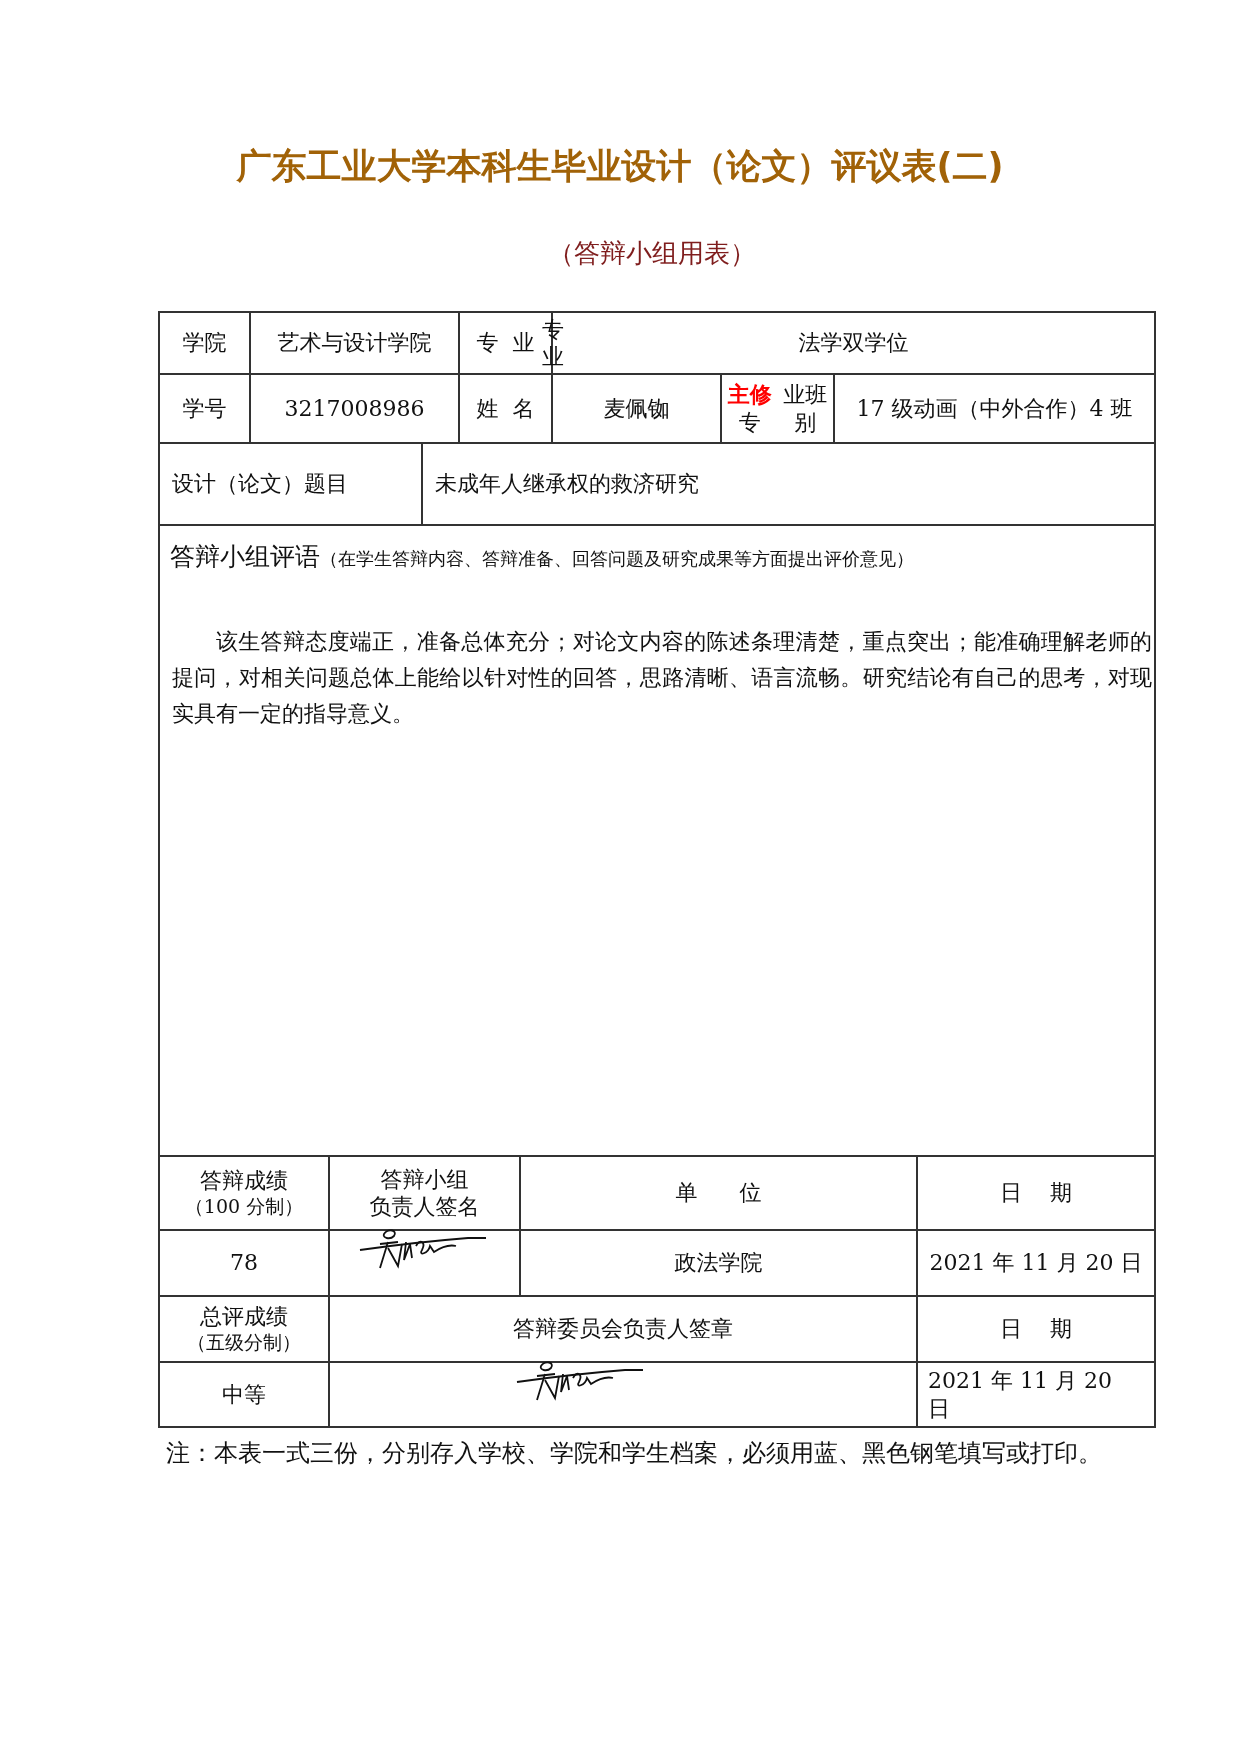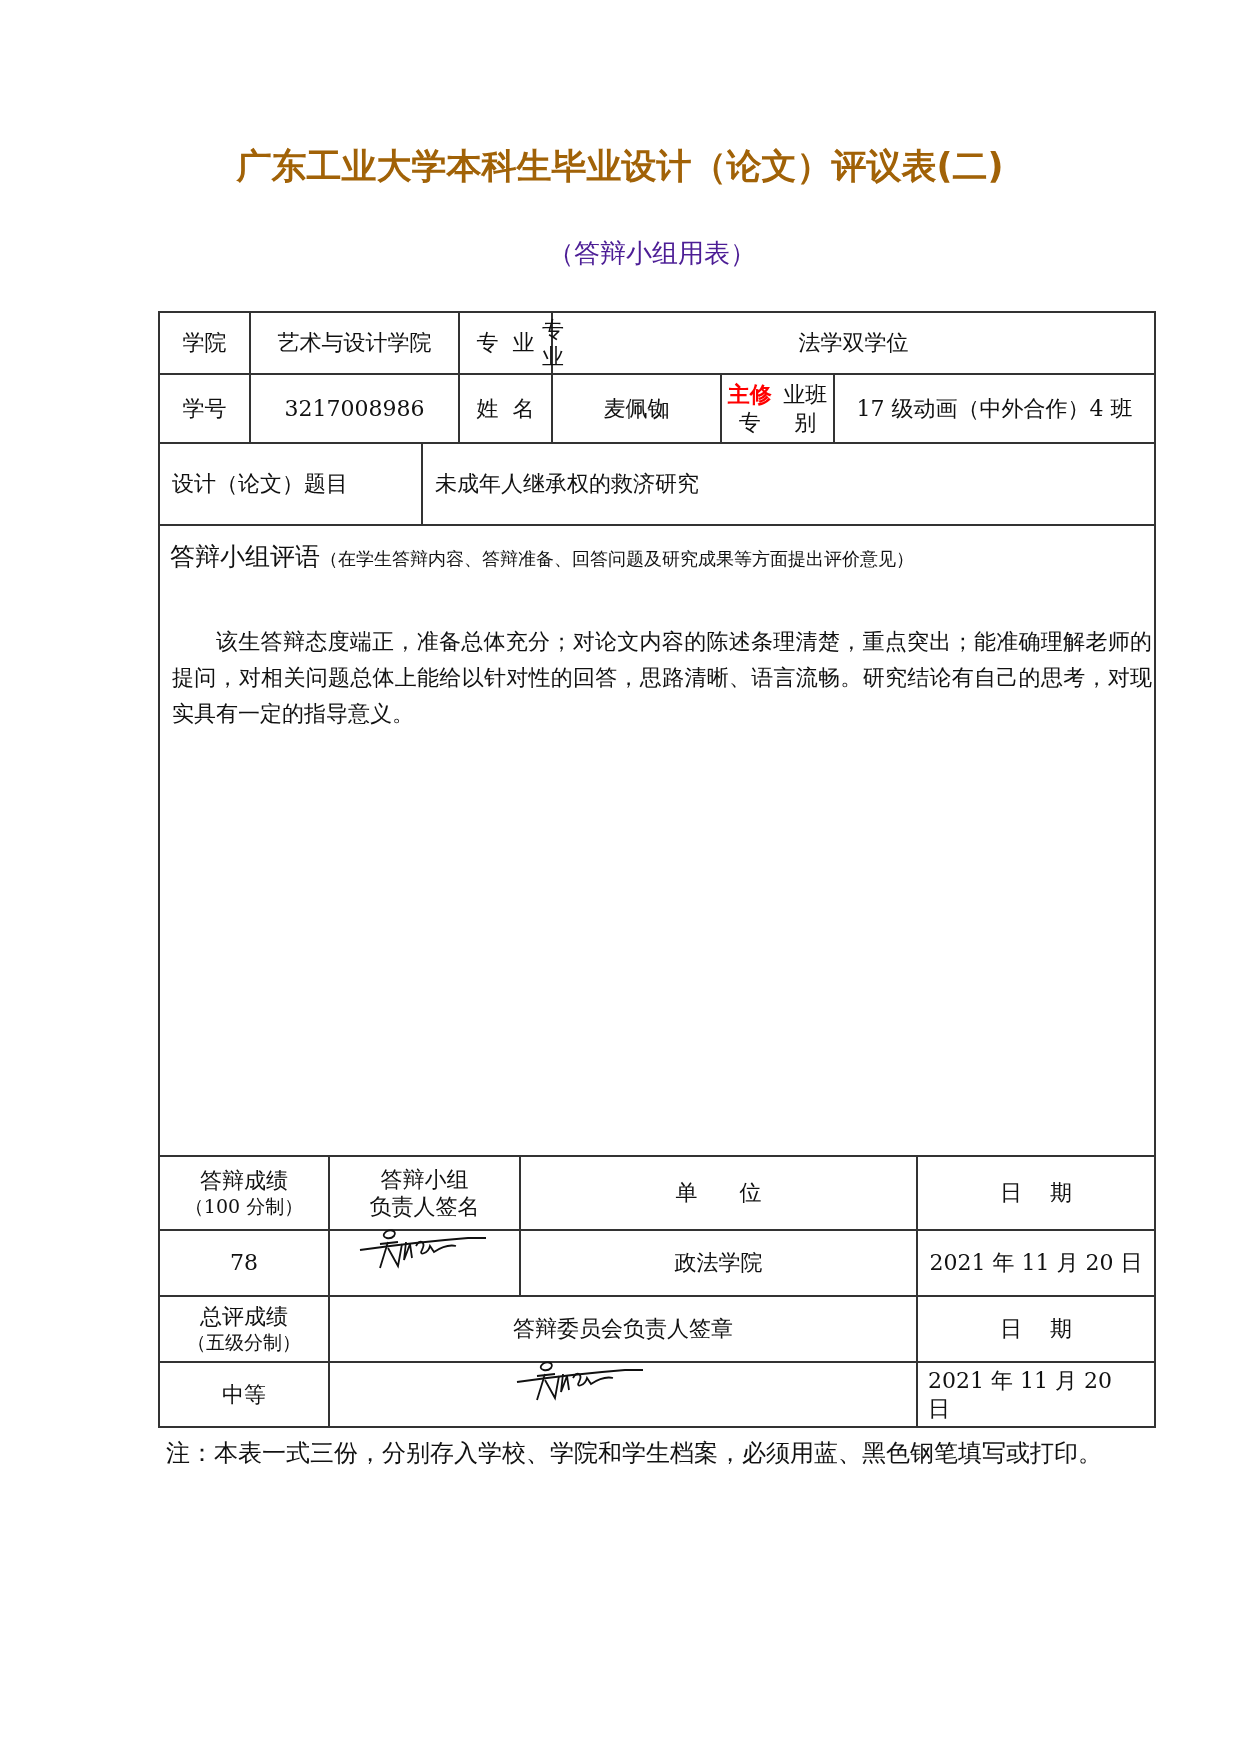"（答辩小组用表）" .subtitle { color: #4c1d95 -> #7f1d1d }
